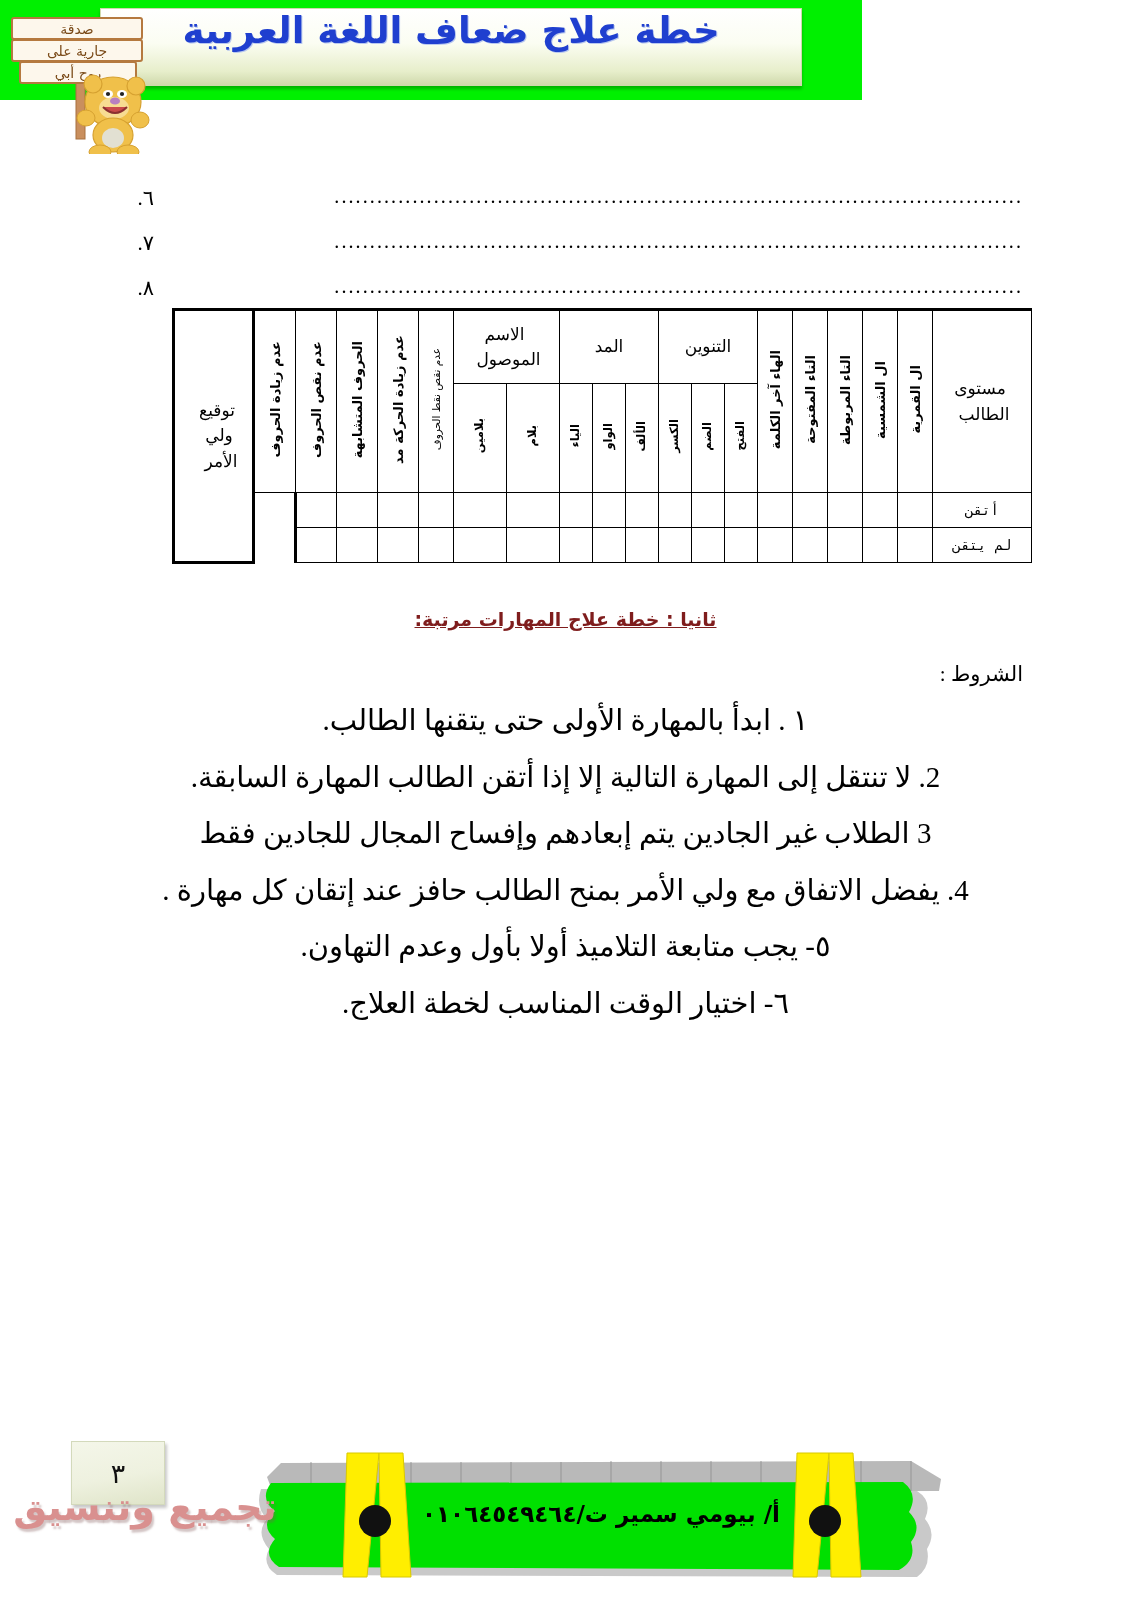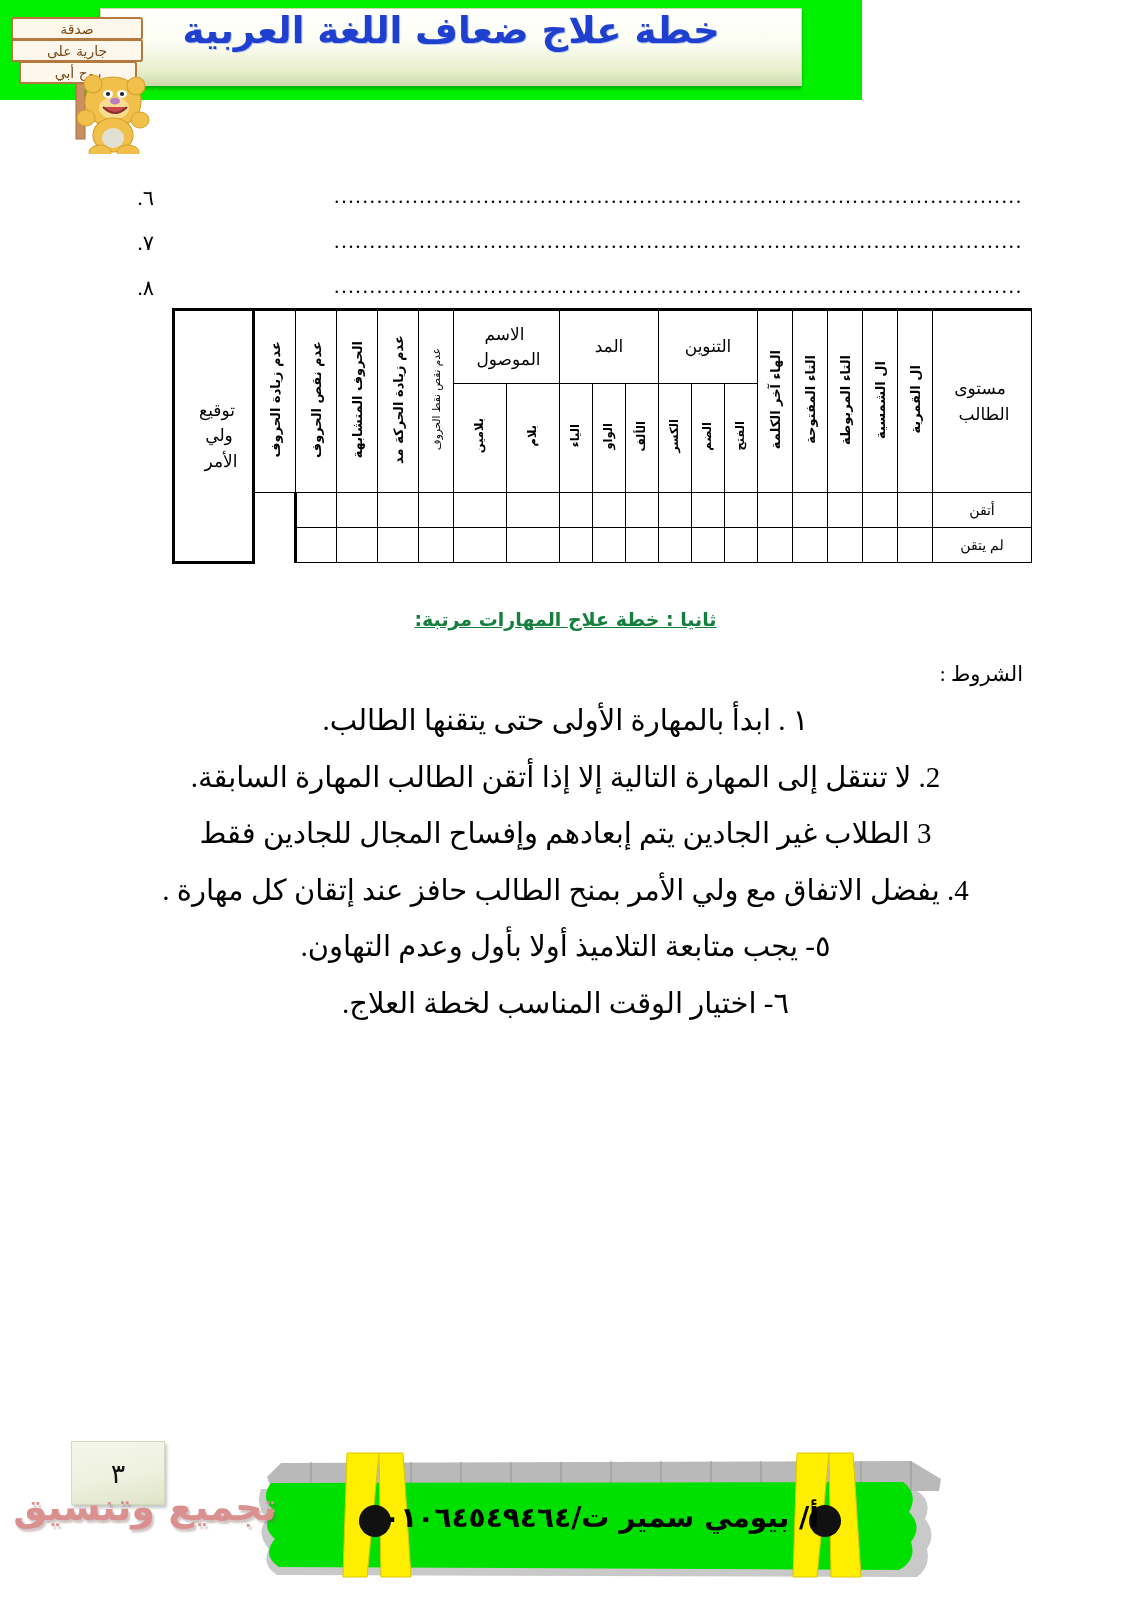"أتقن" .rowlabel { font-family: Liberation Sans, sans-serif -> Liberation Mono, monospace }
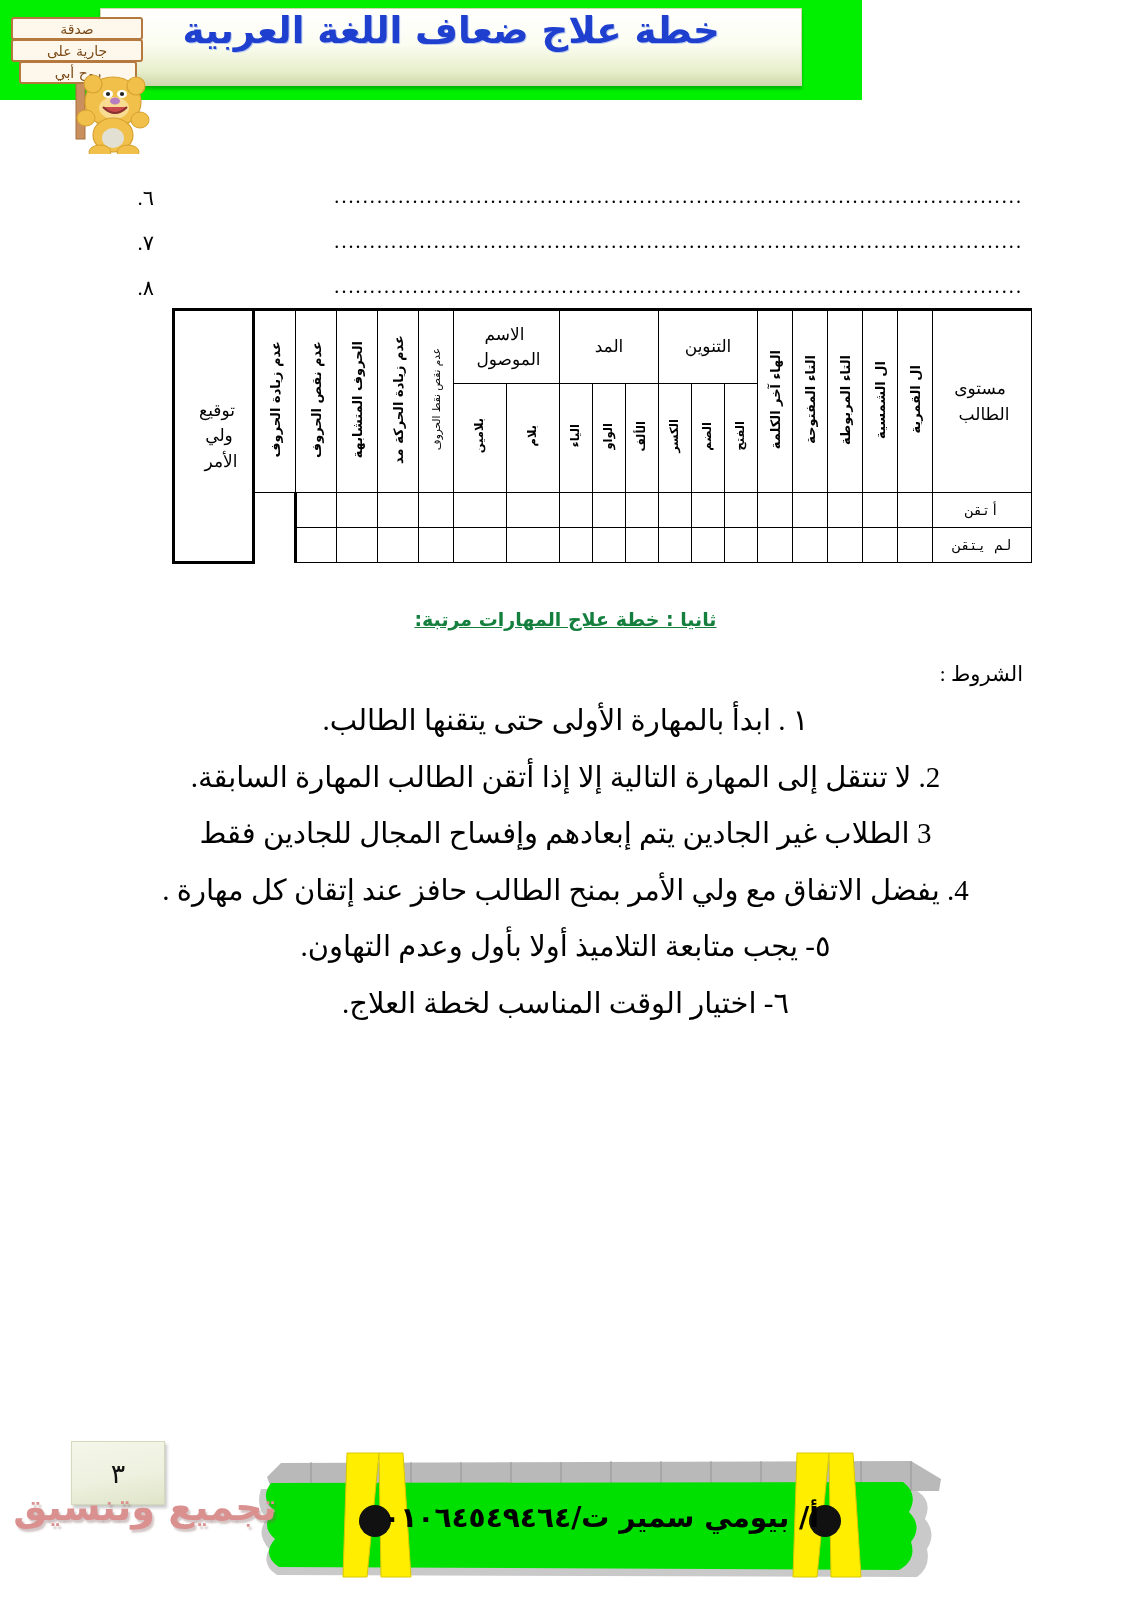"ثانيا : خطة علاج المهارات" .sec-heading { color: #15803d -> #7f1d1d }
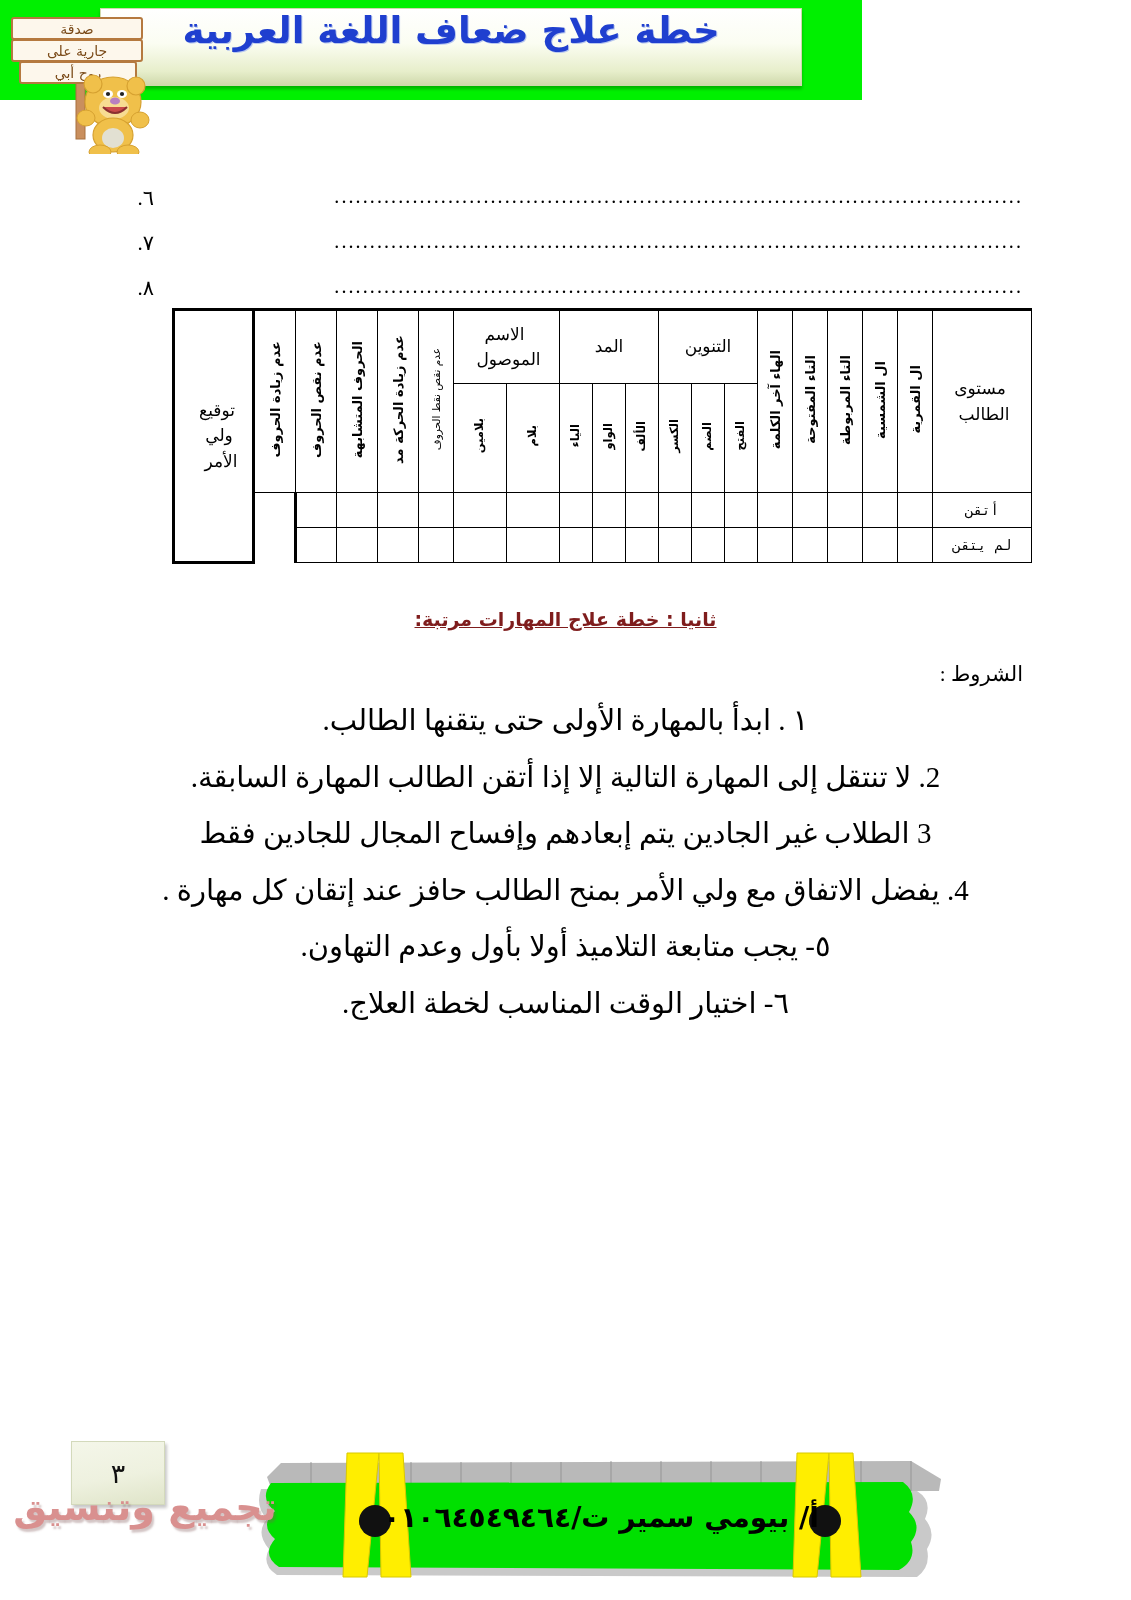"أ/ بيومي سمير ت/٠١٠٦٤٥٤٩٤٦٤" .banner-text { font-size: 28px -> 23px }
